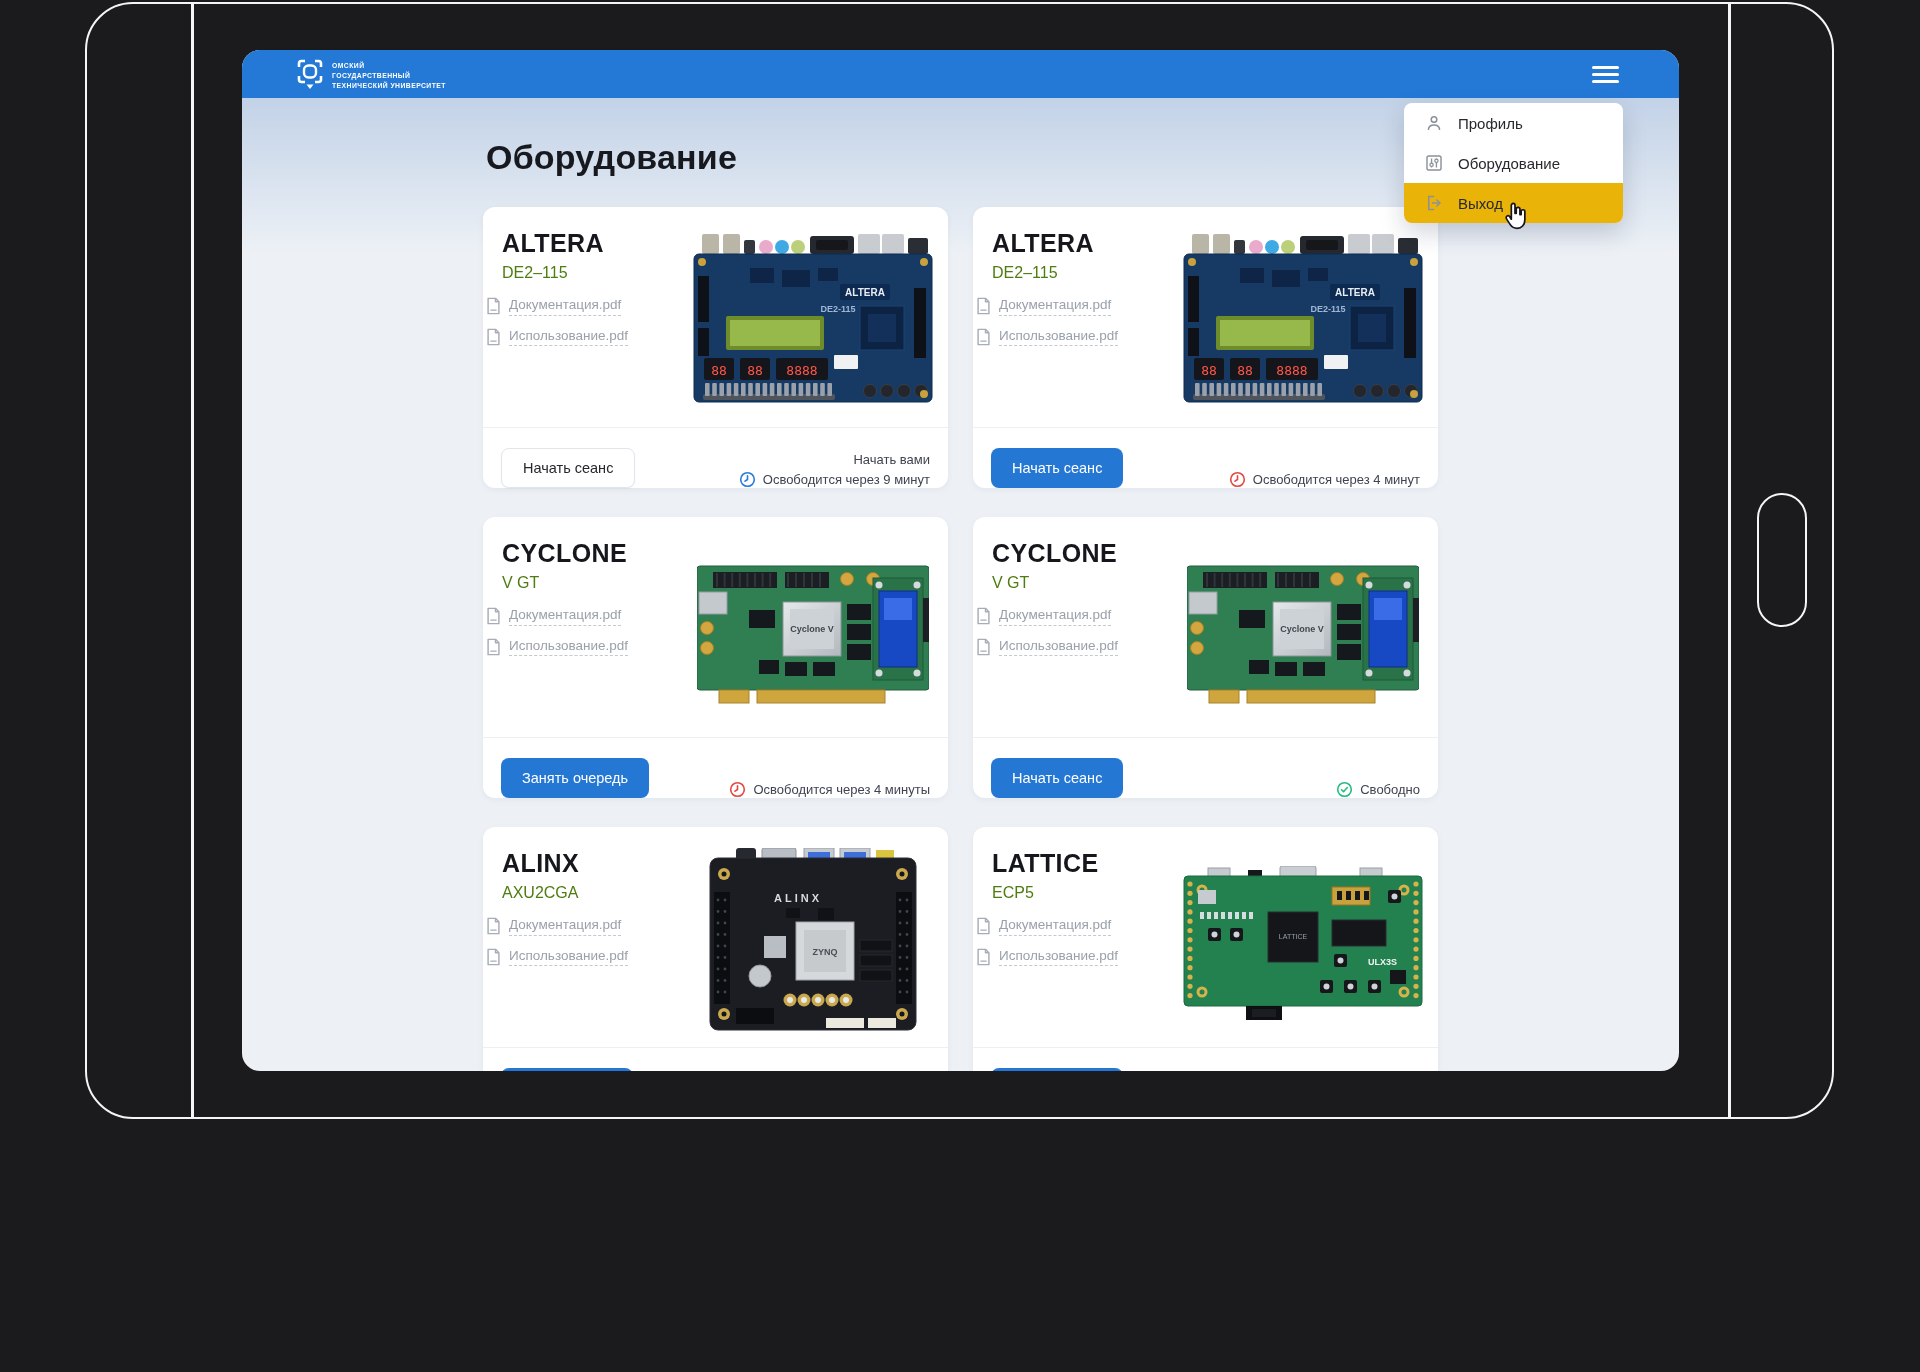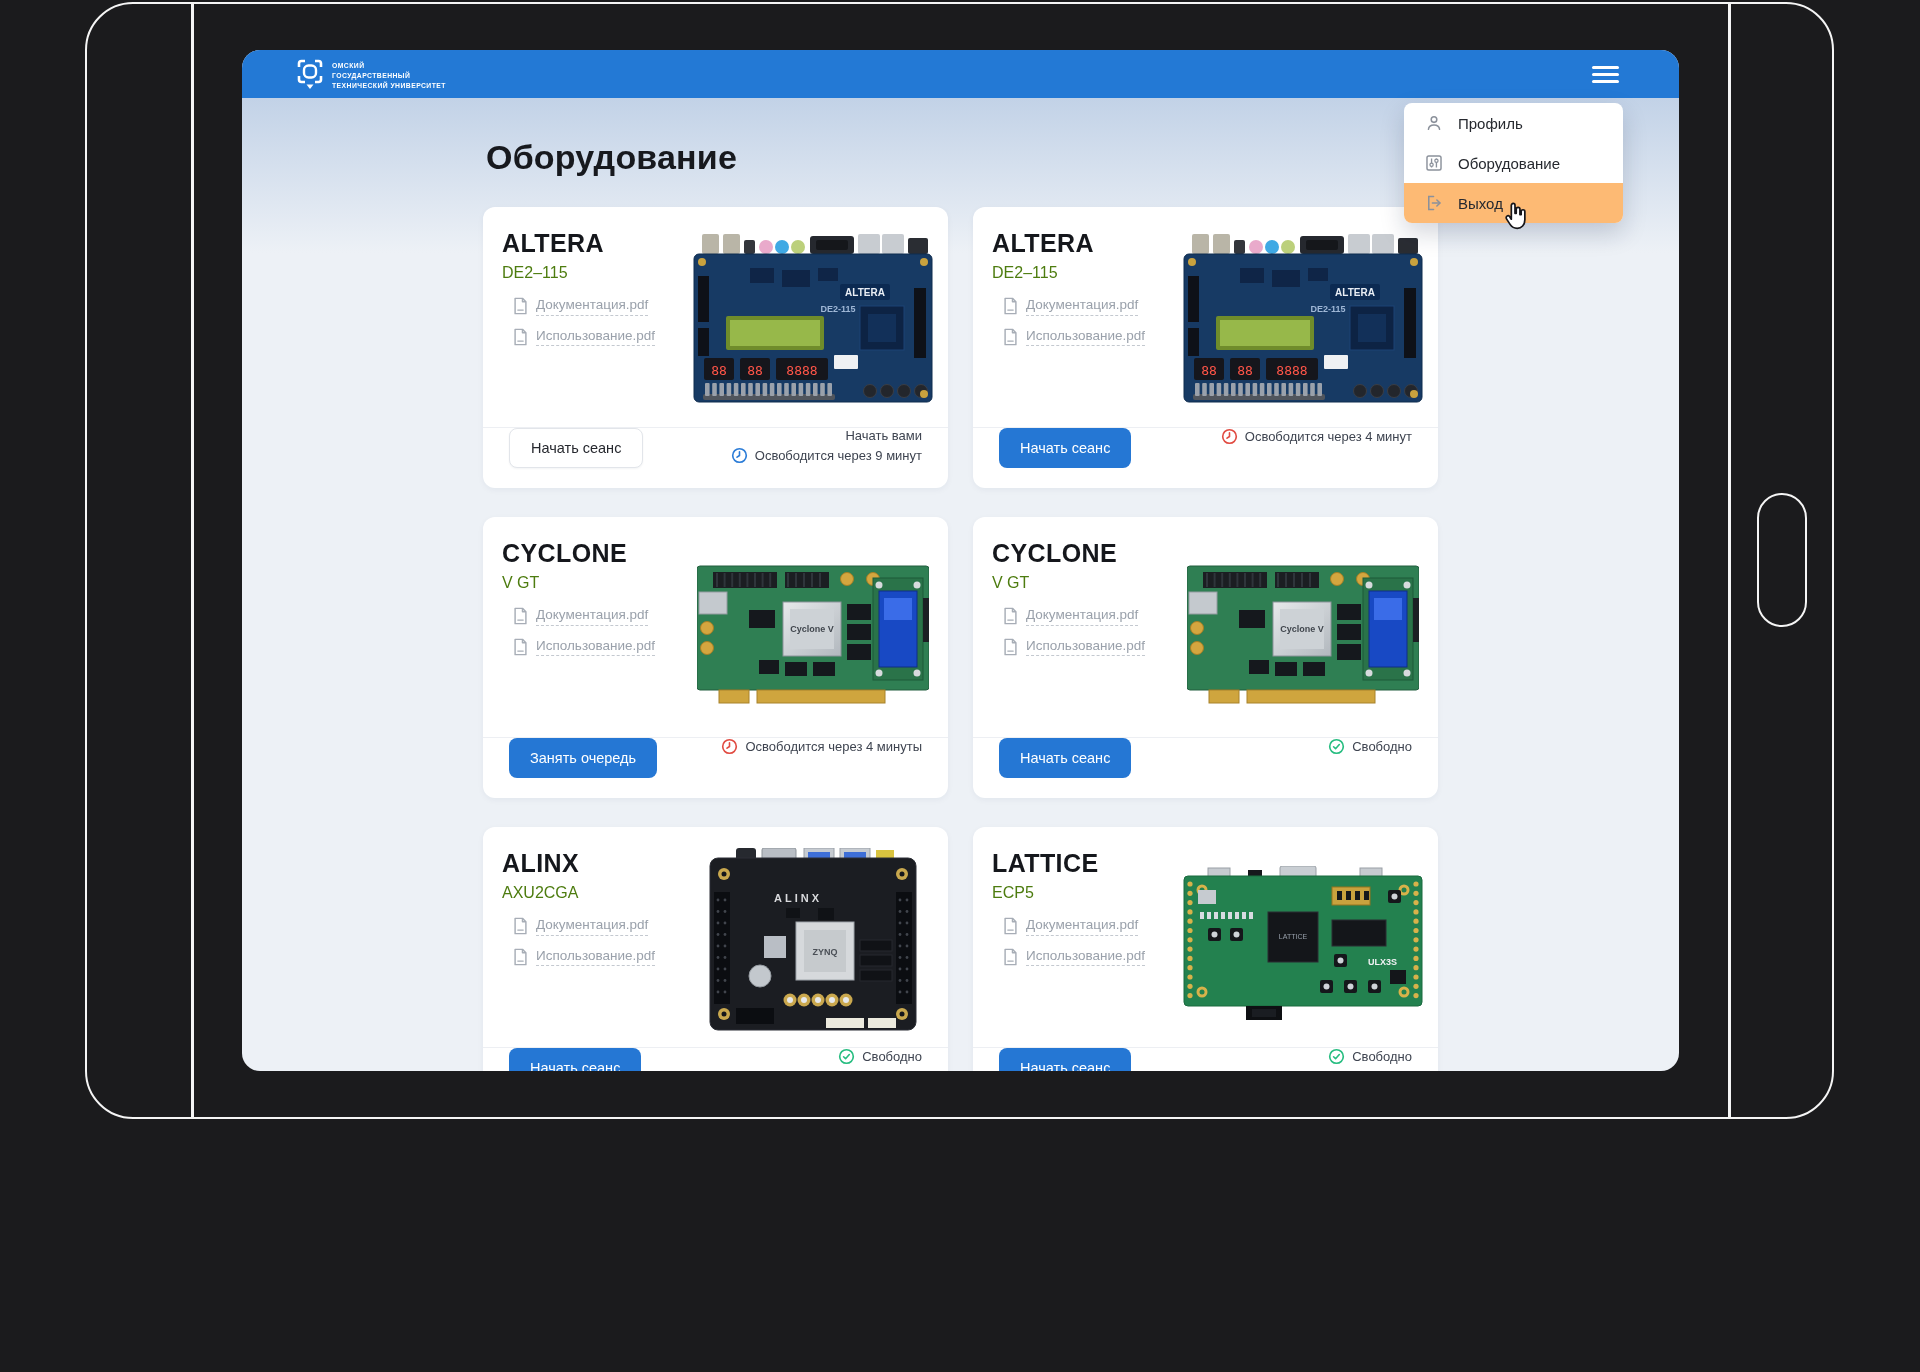"Выход" .menu-item.active { background: #fdba74 -> #eab308 }
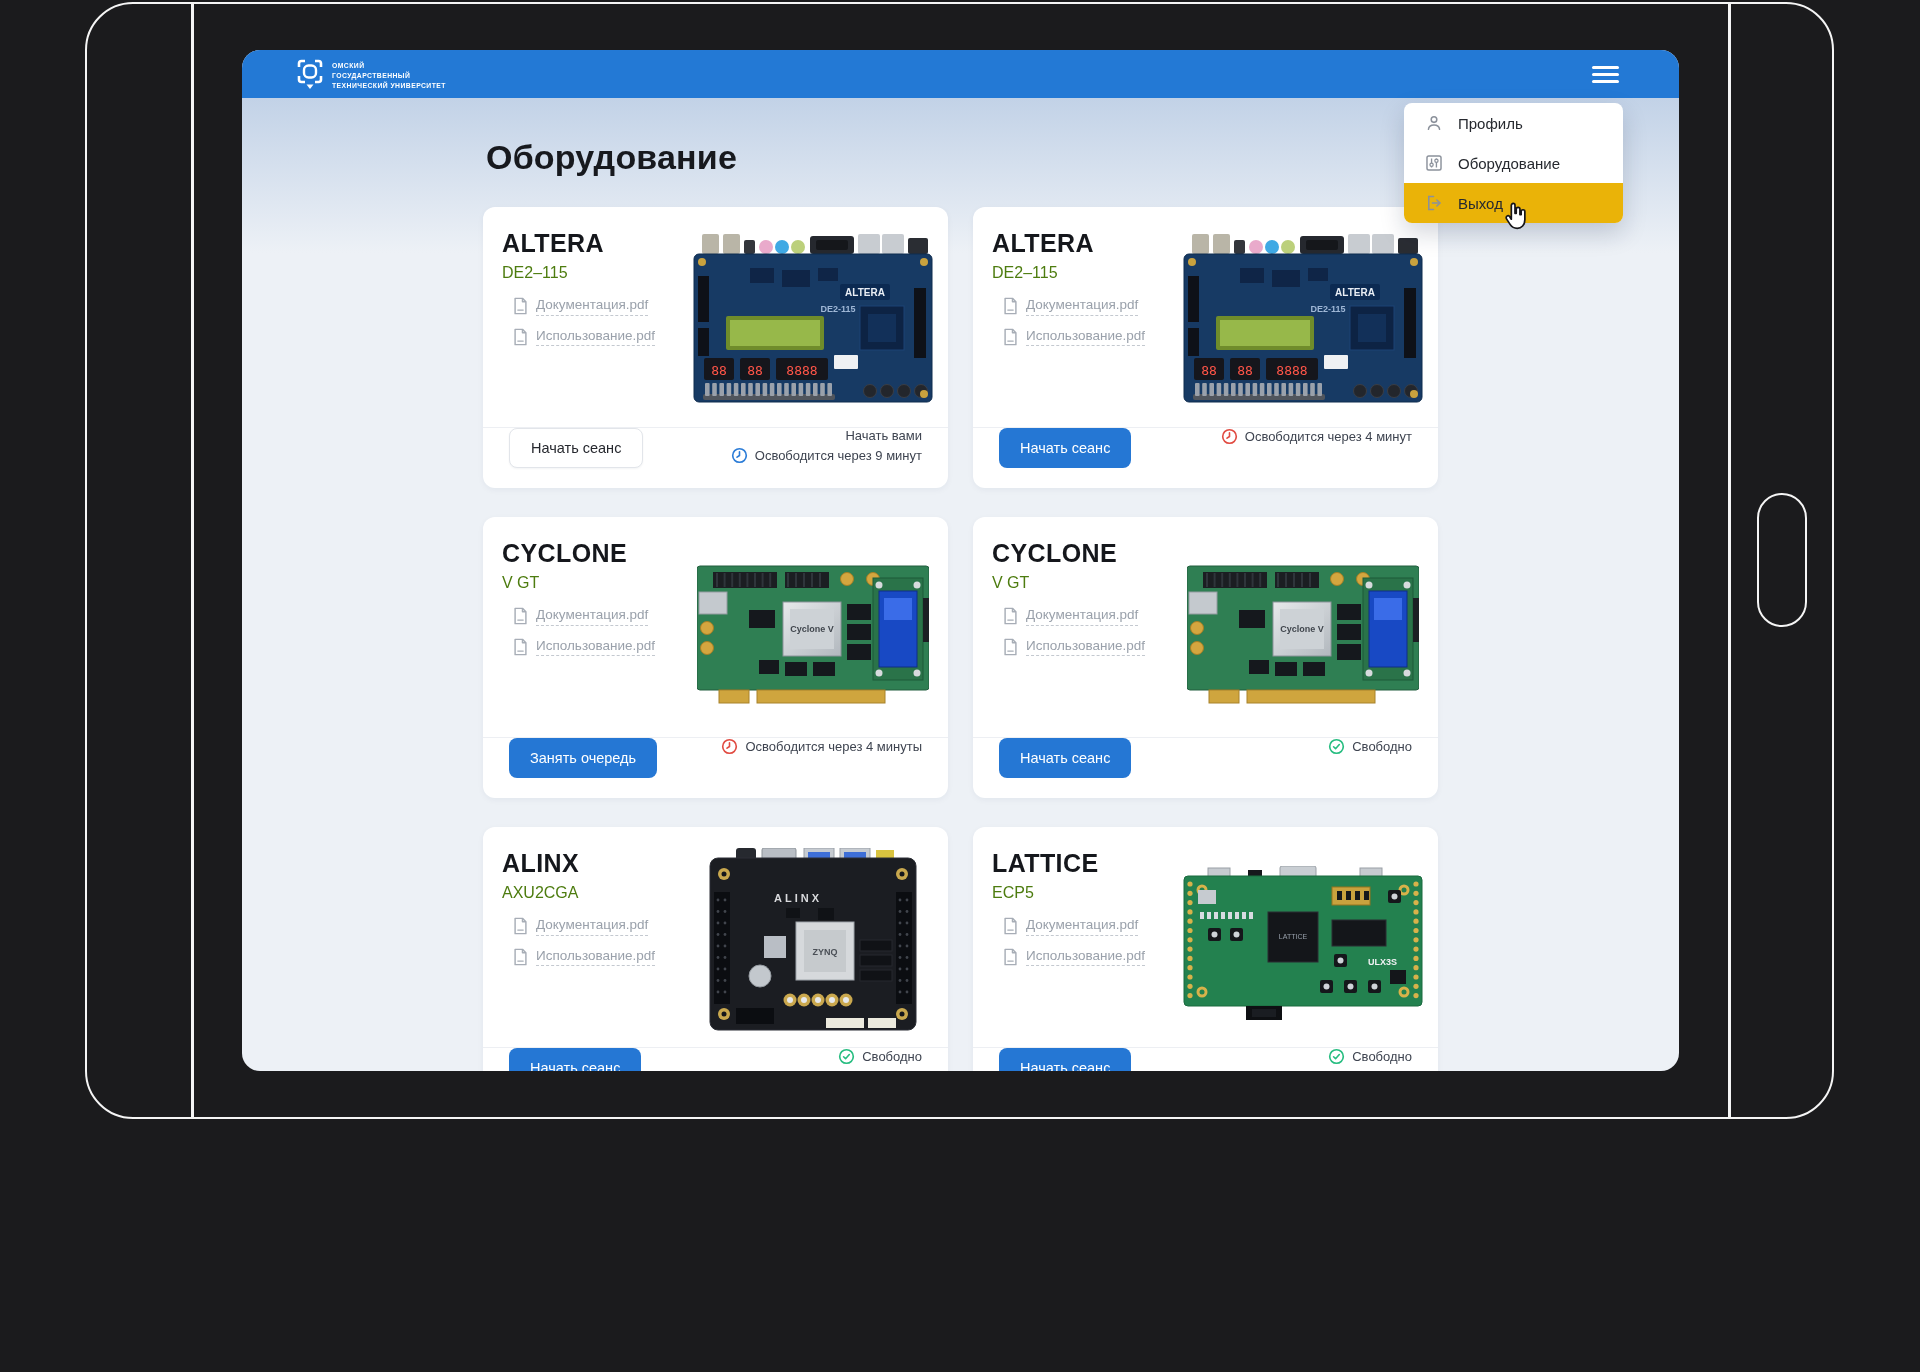"Документация.pdf" .files { left: 30px -> 3px }
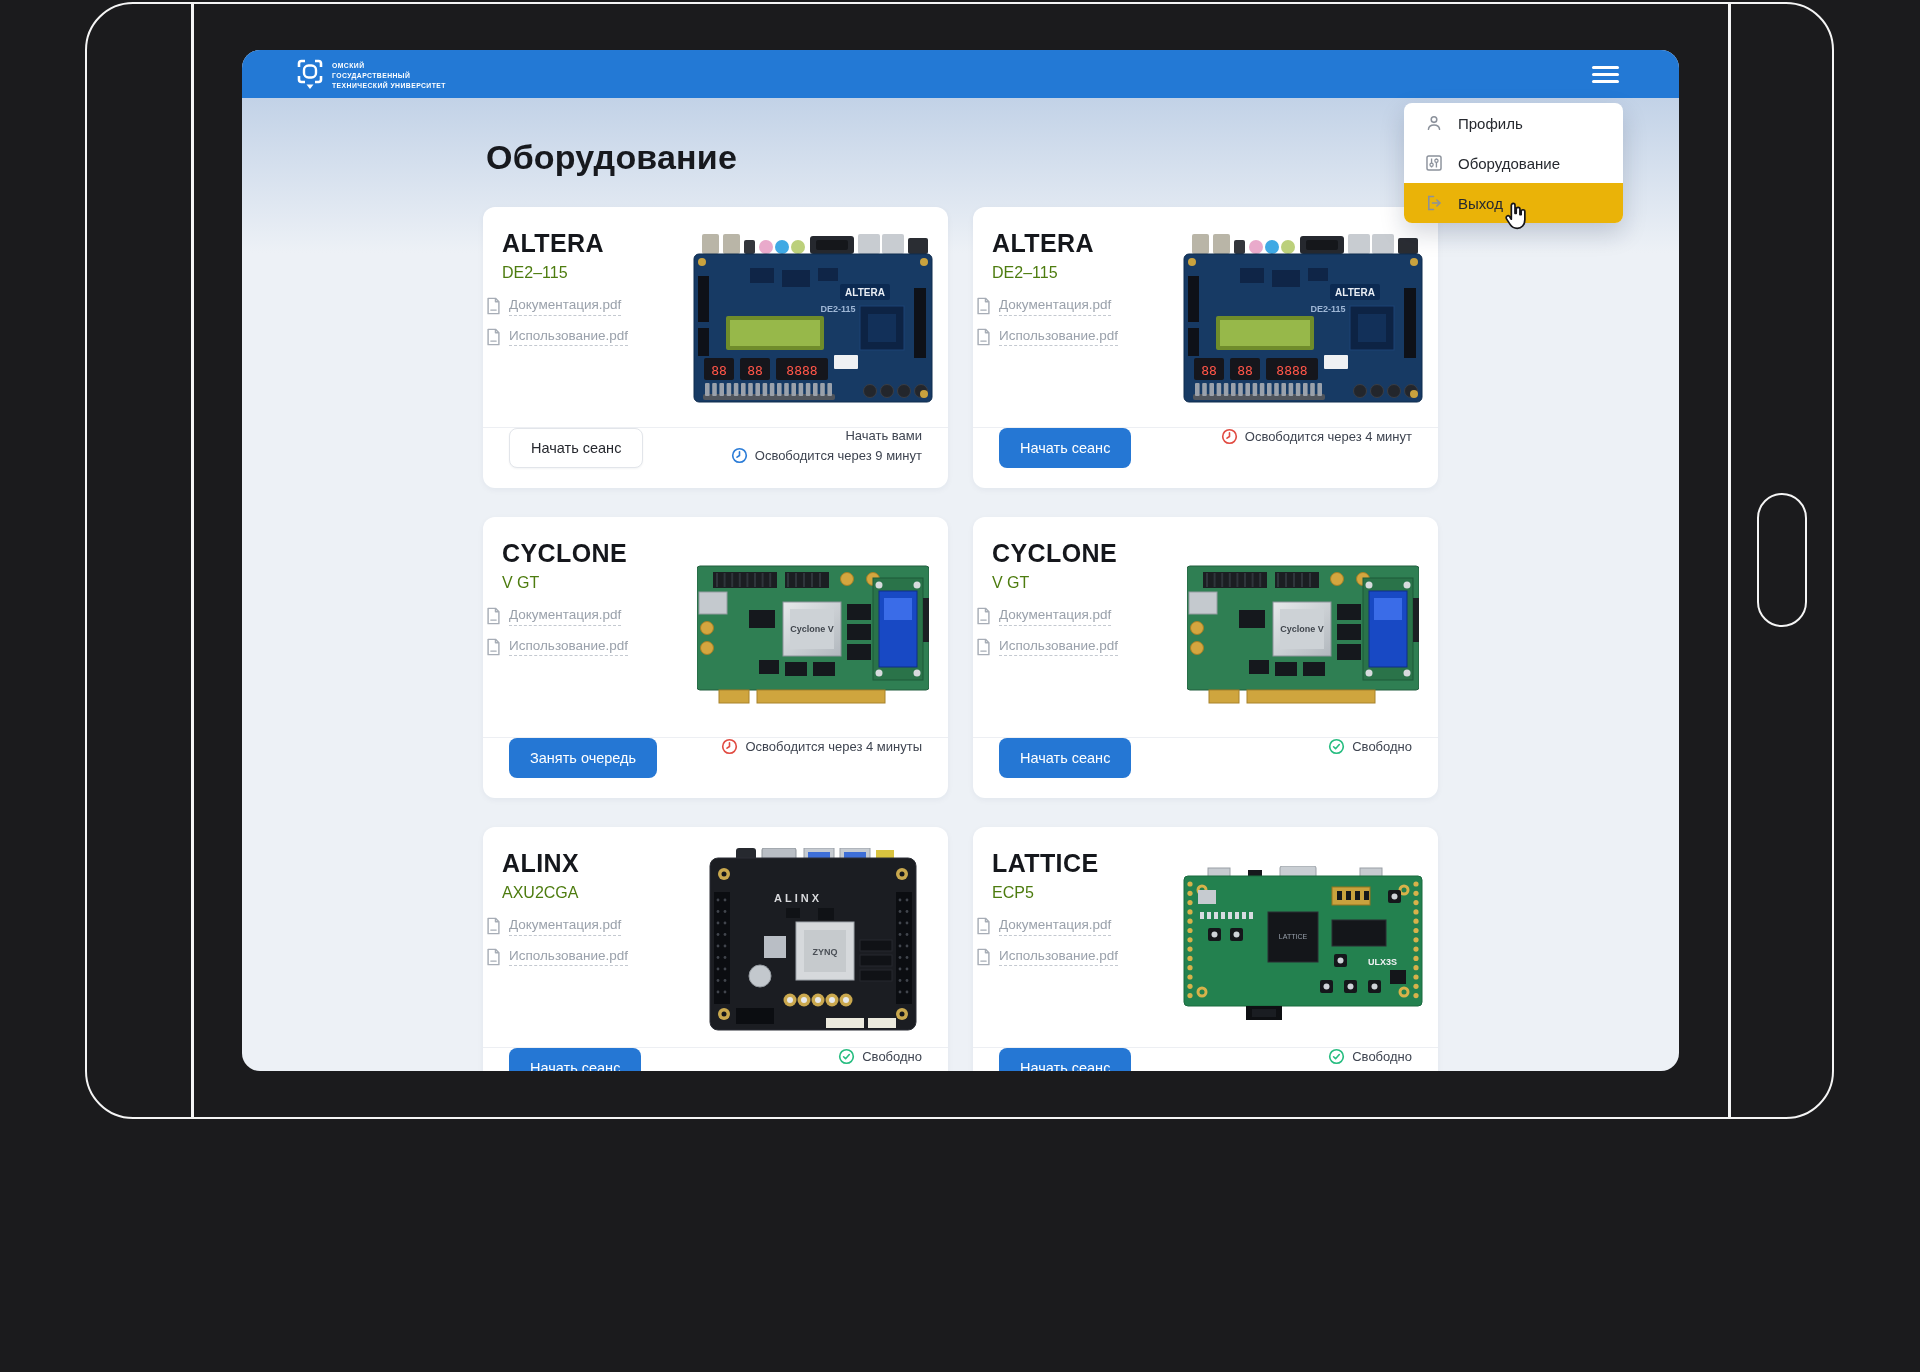"Начать сеанс" .card-footer { align-items: flex-start -> flex-end; padding: 0 26px -> 0 18px }
